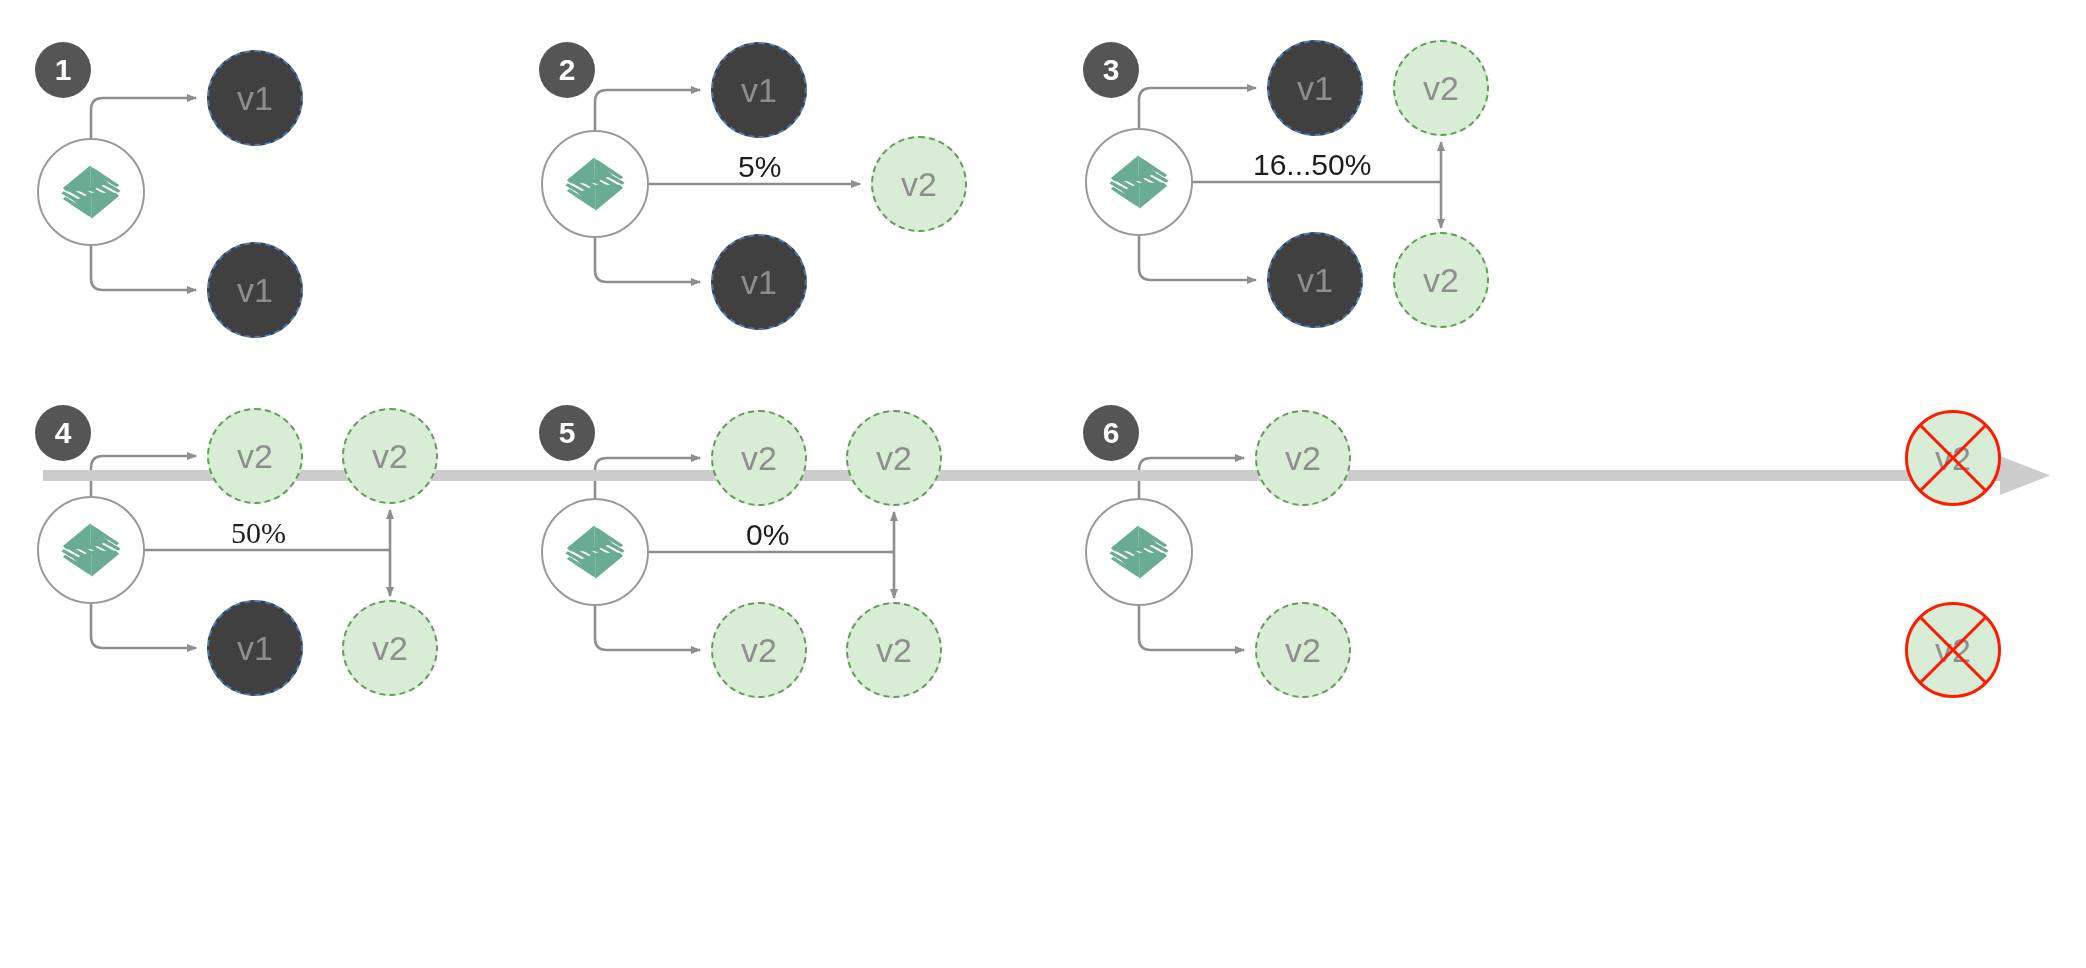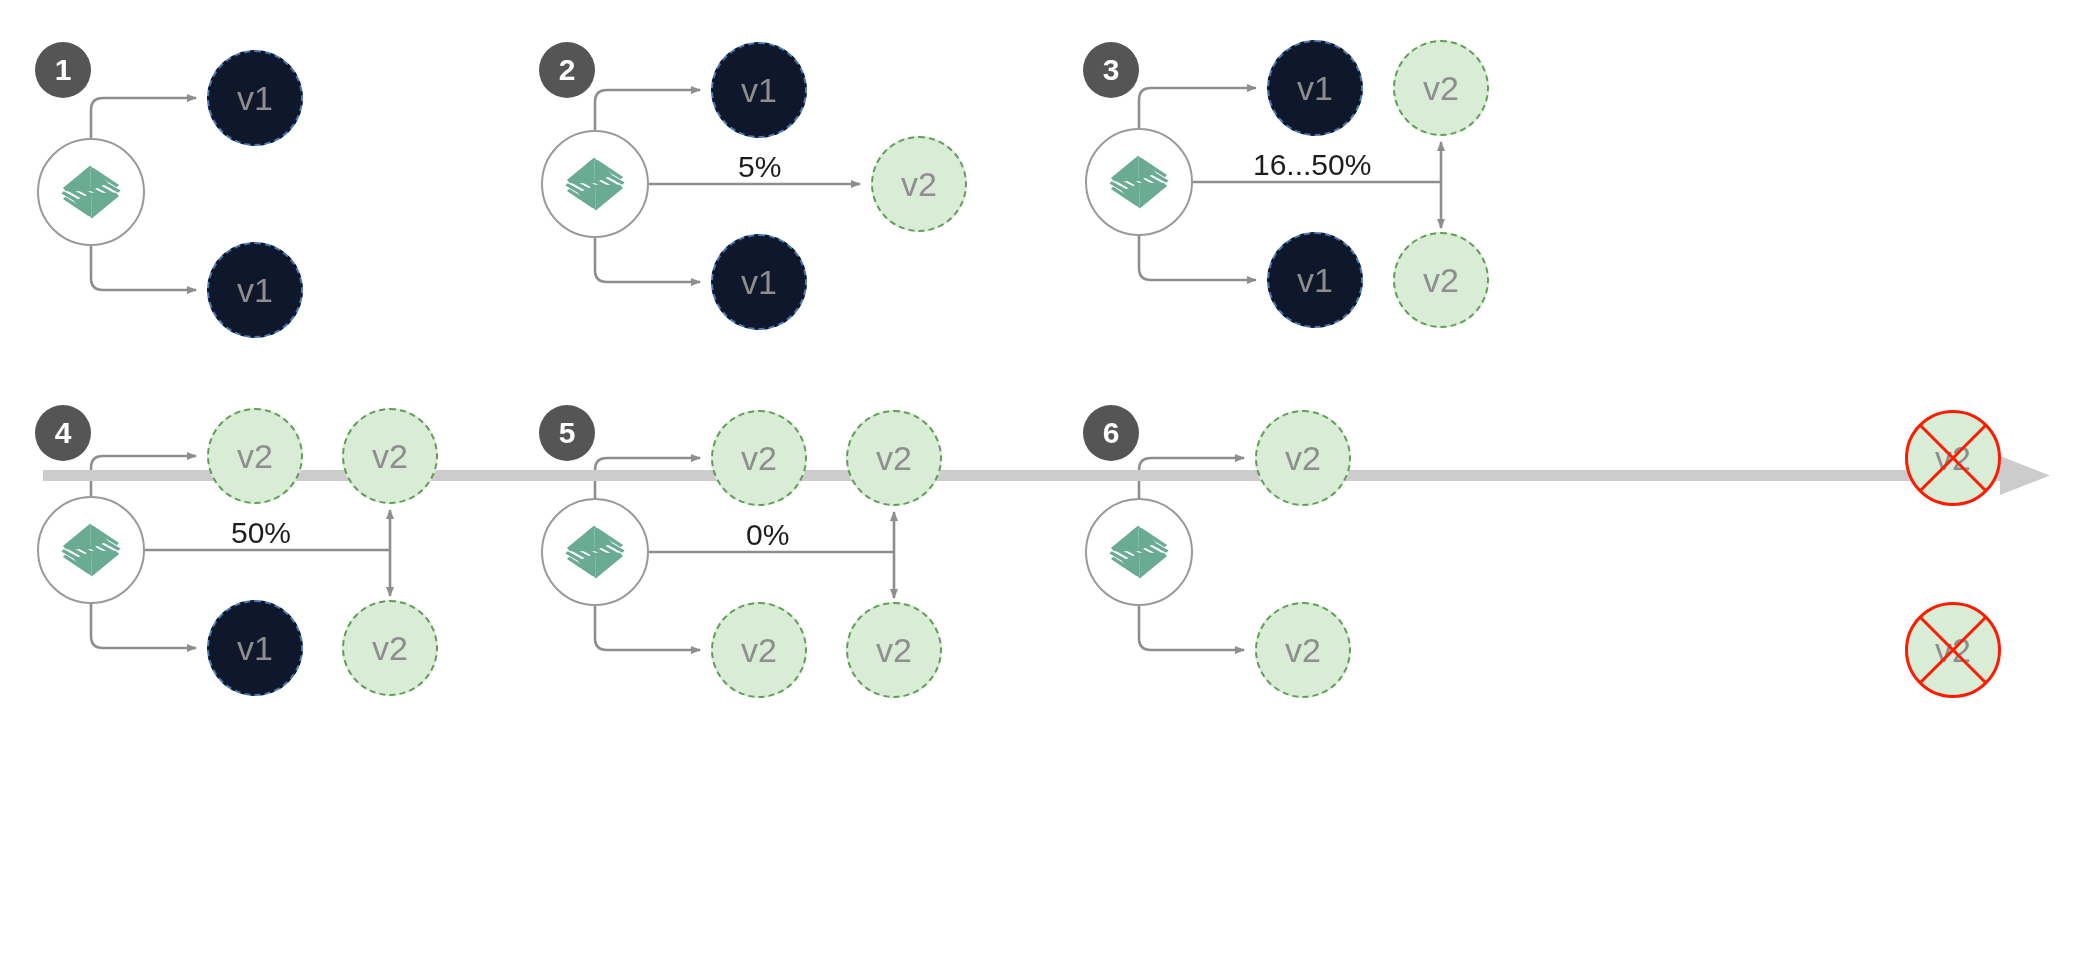"v1" .node.v1 { background: #0f172a -> #404040 }
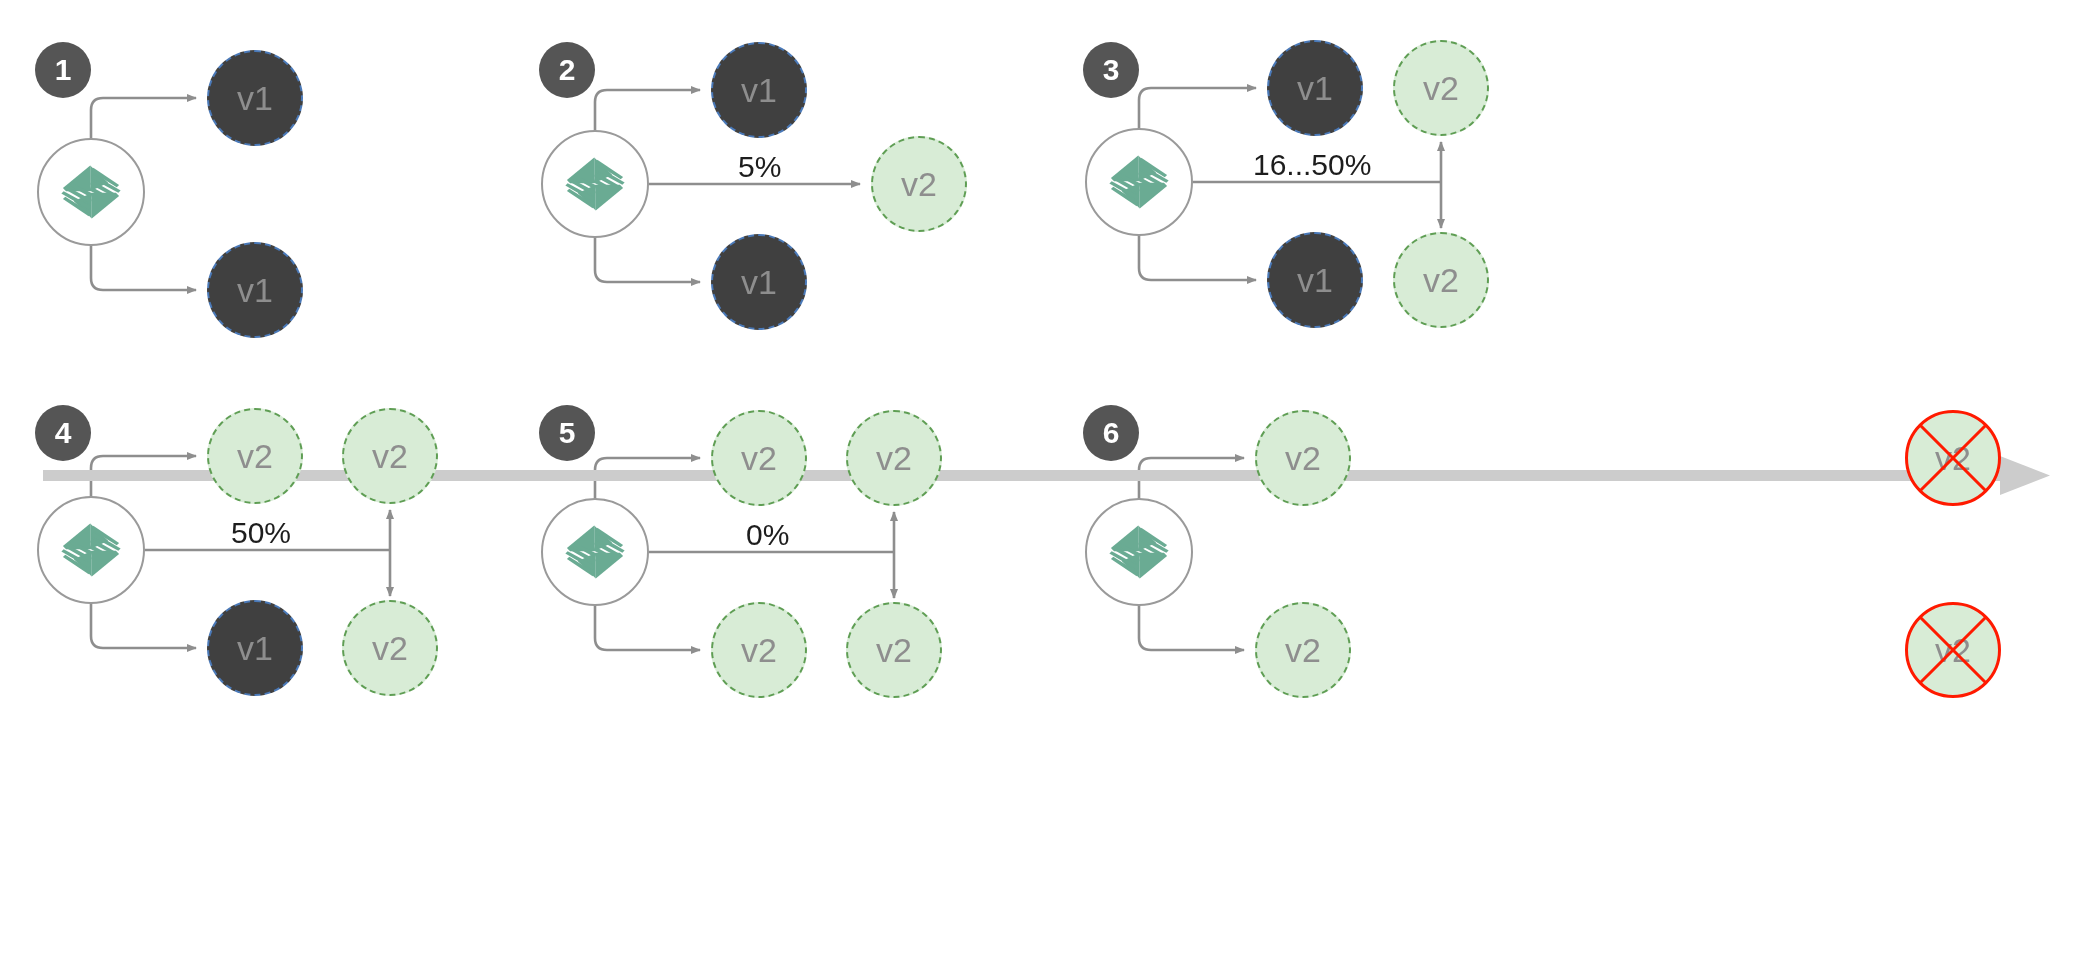"50%" div.plabel { font-family: none -> Liberation Serif, serif }
